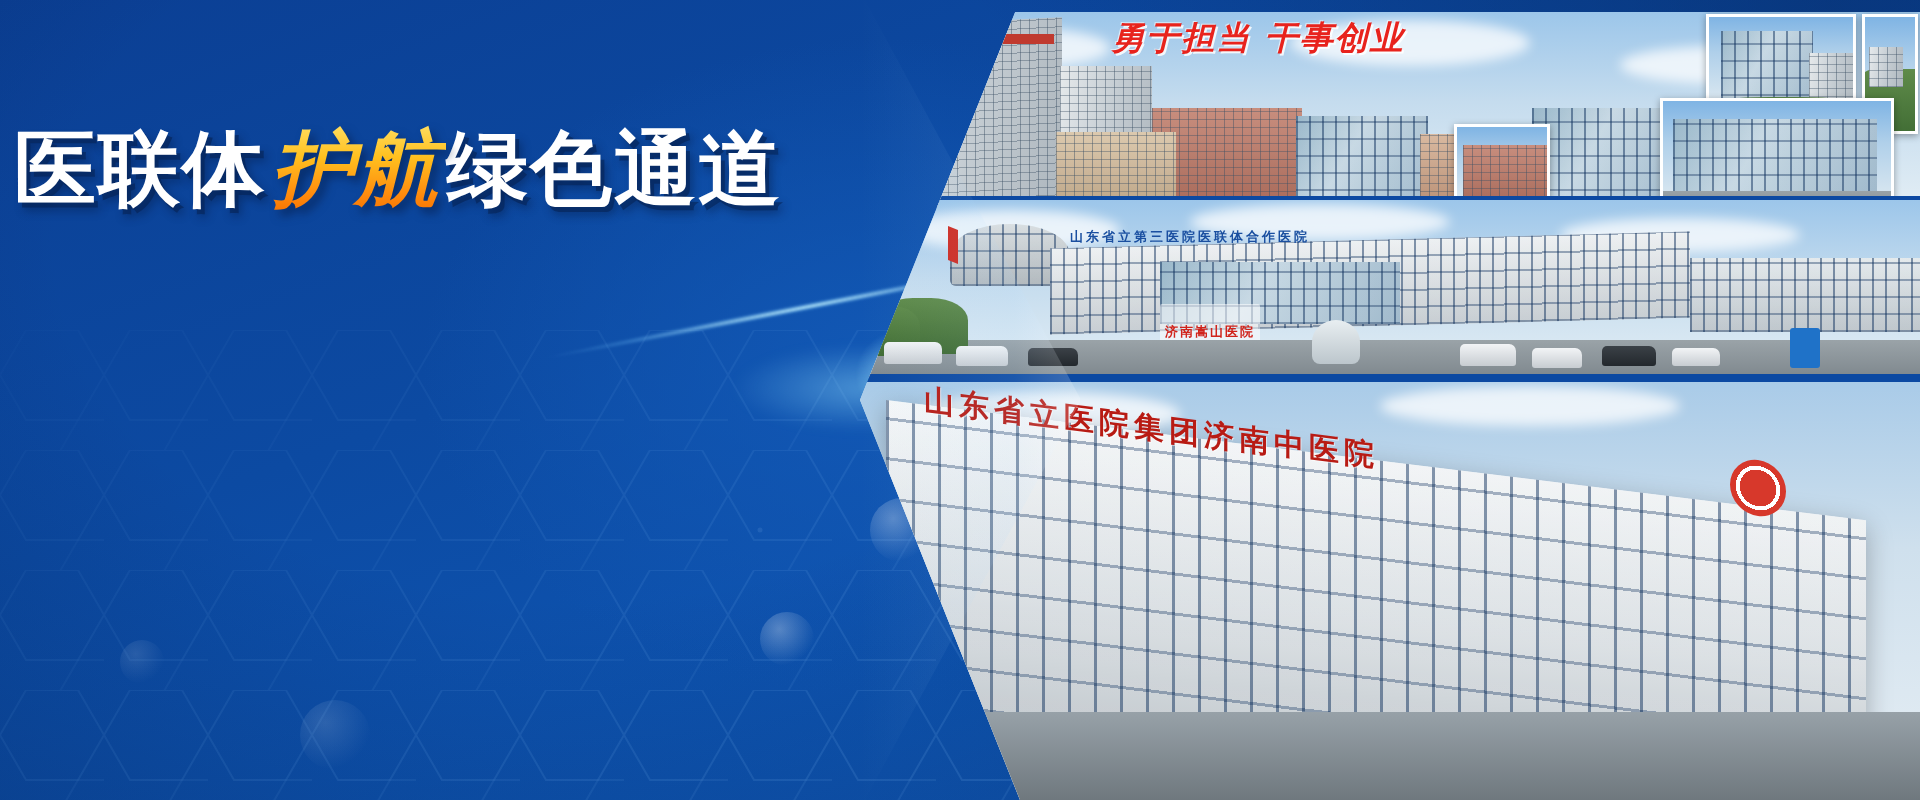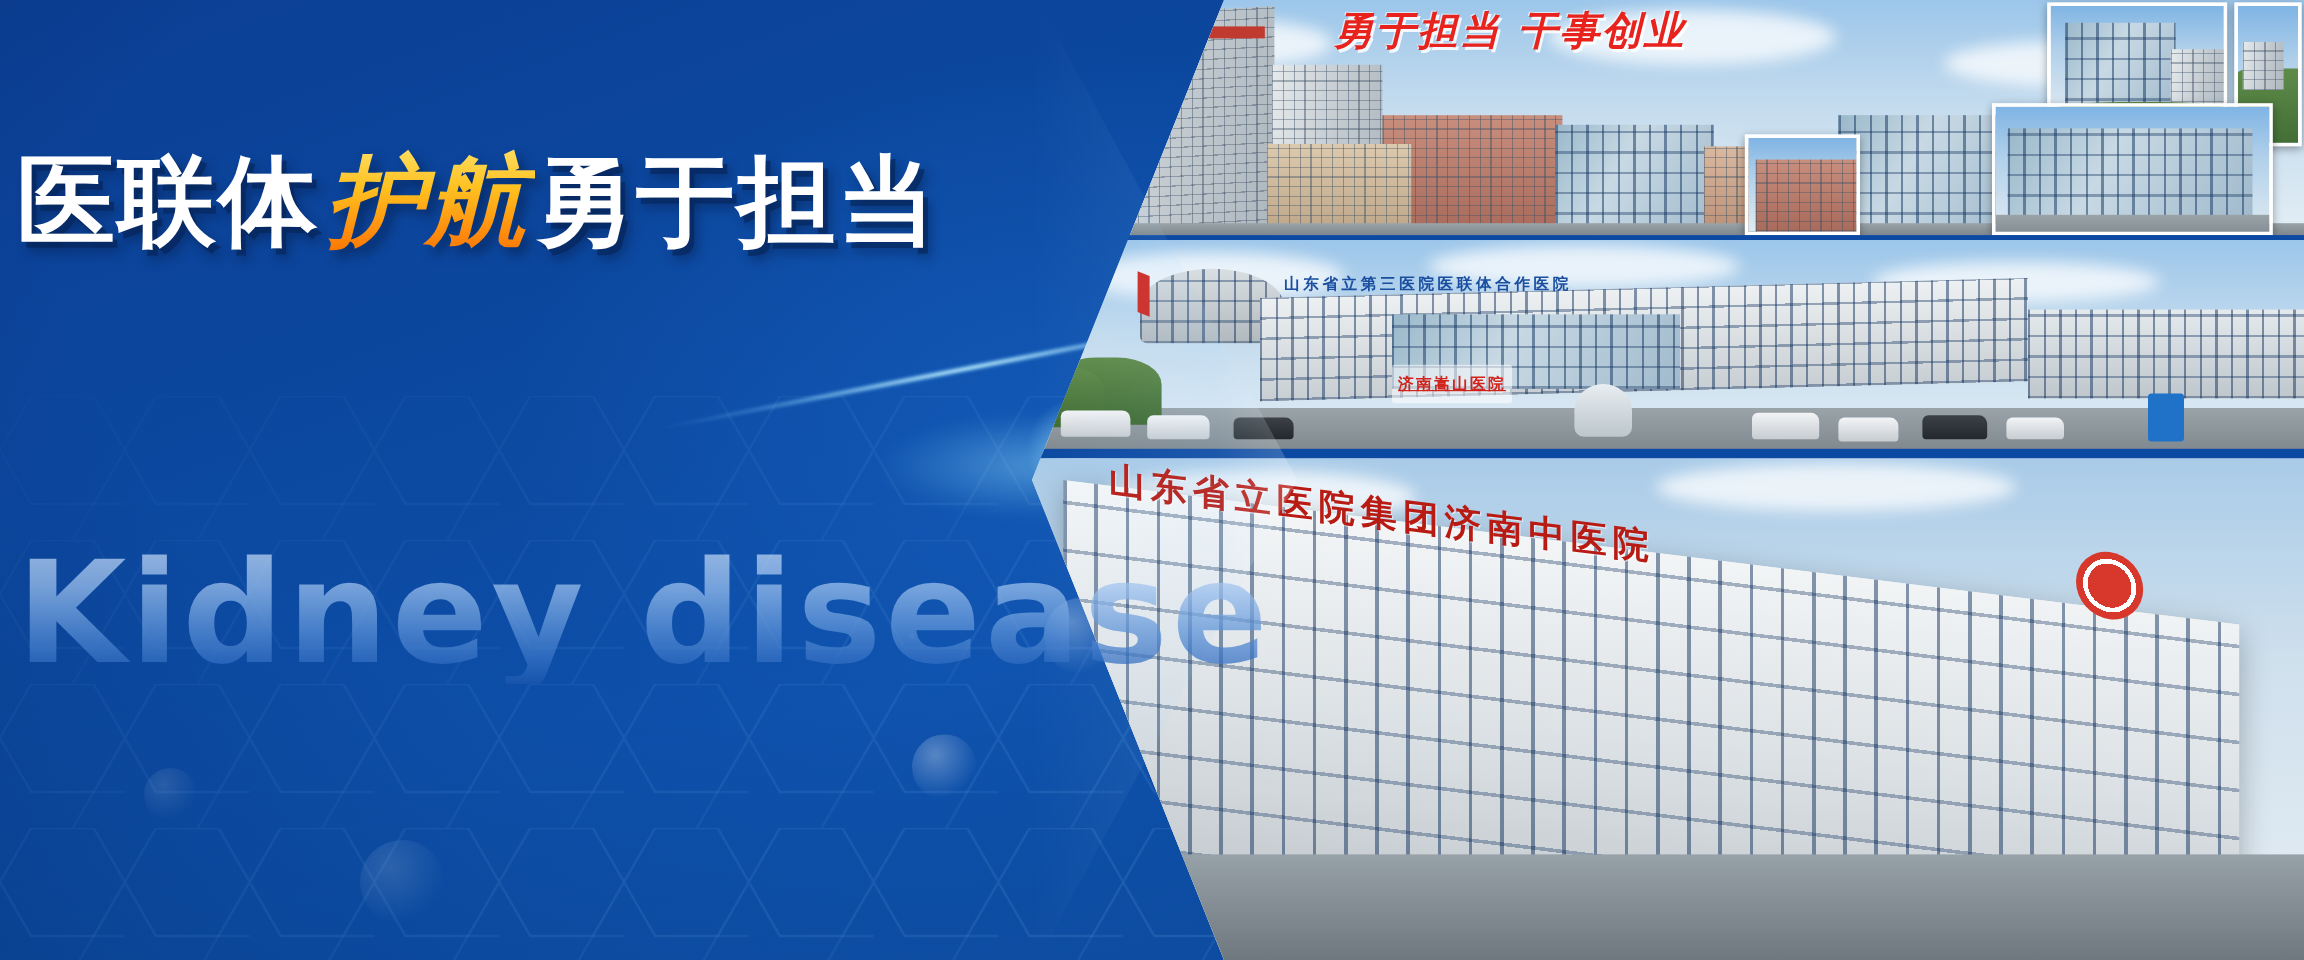"勇于担当 干事创业" .ph-top { top: 0 -> 12px }
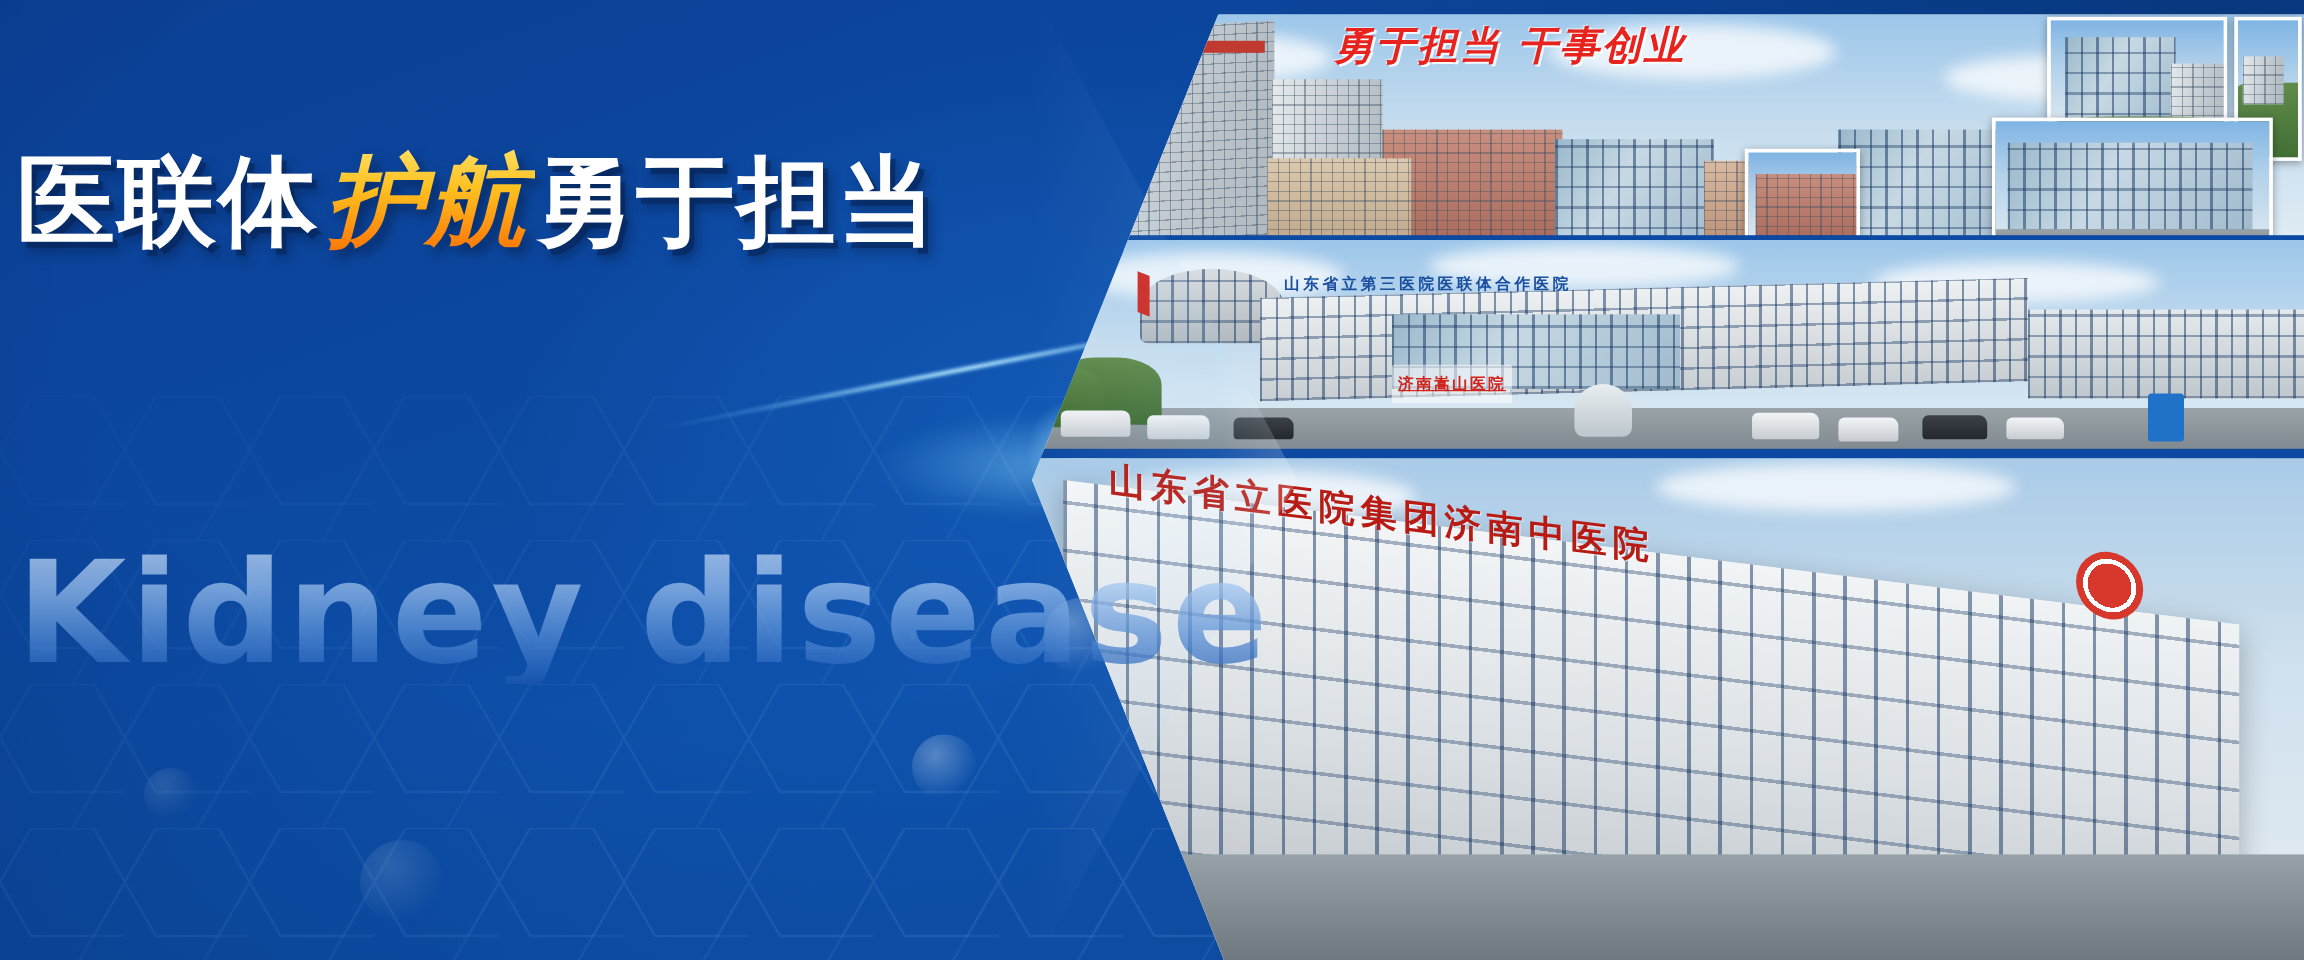"勇于担当" span.w-white { text: 勇于担当 -> 绿色通道 }
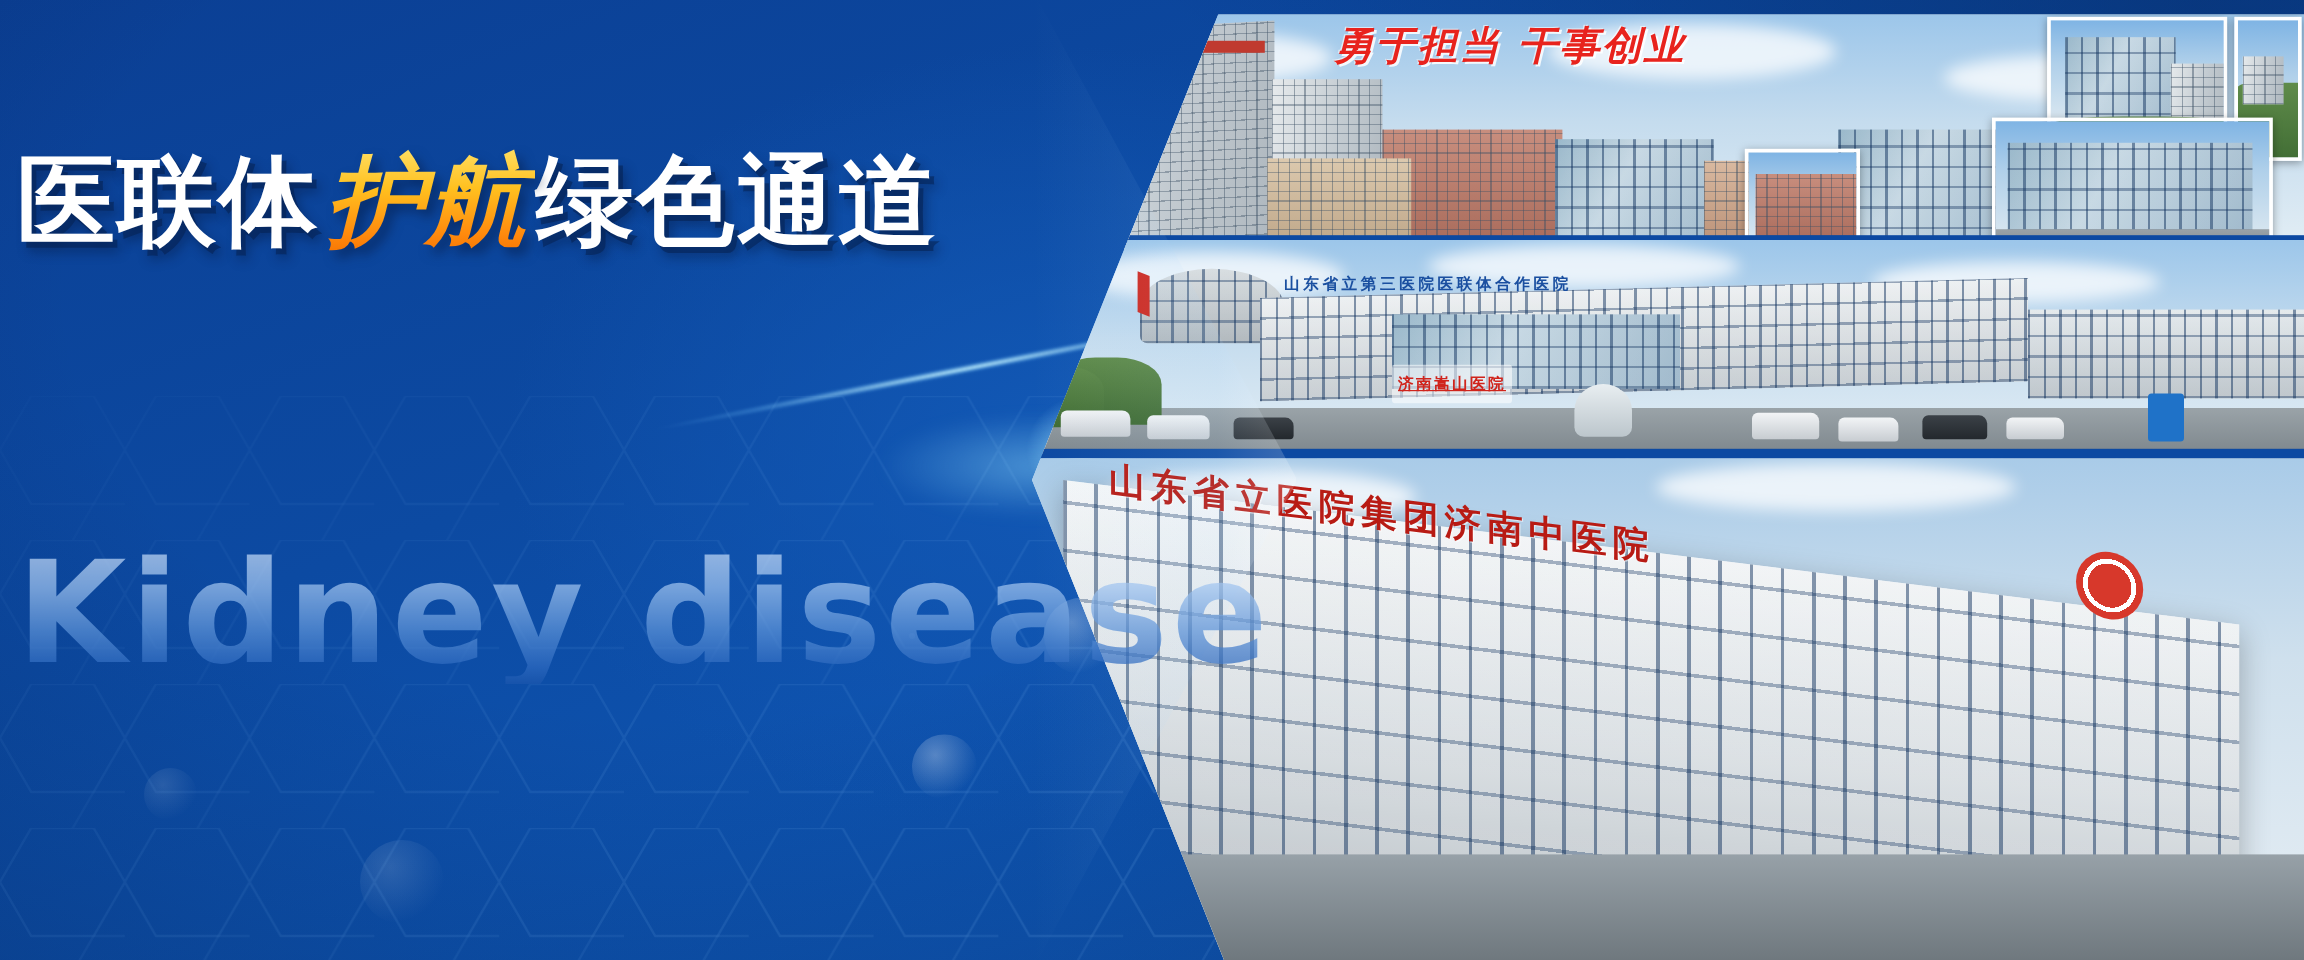"济南嵩山医院" .bsign-red { padding: 7px 5px -> 19px 5px; text-decoration: underline -> none }
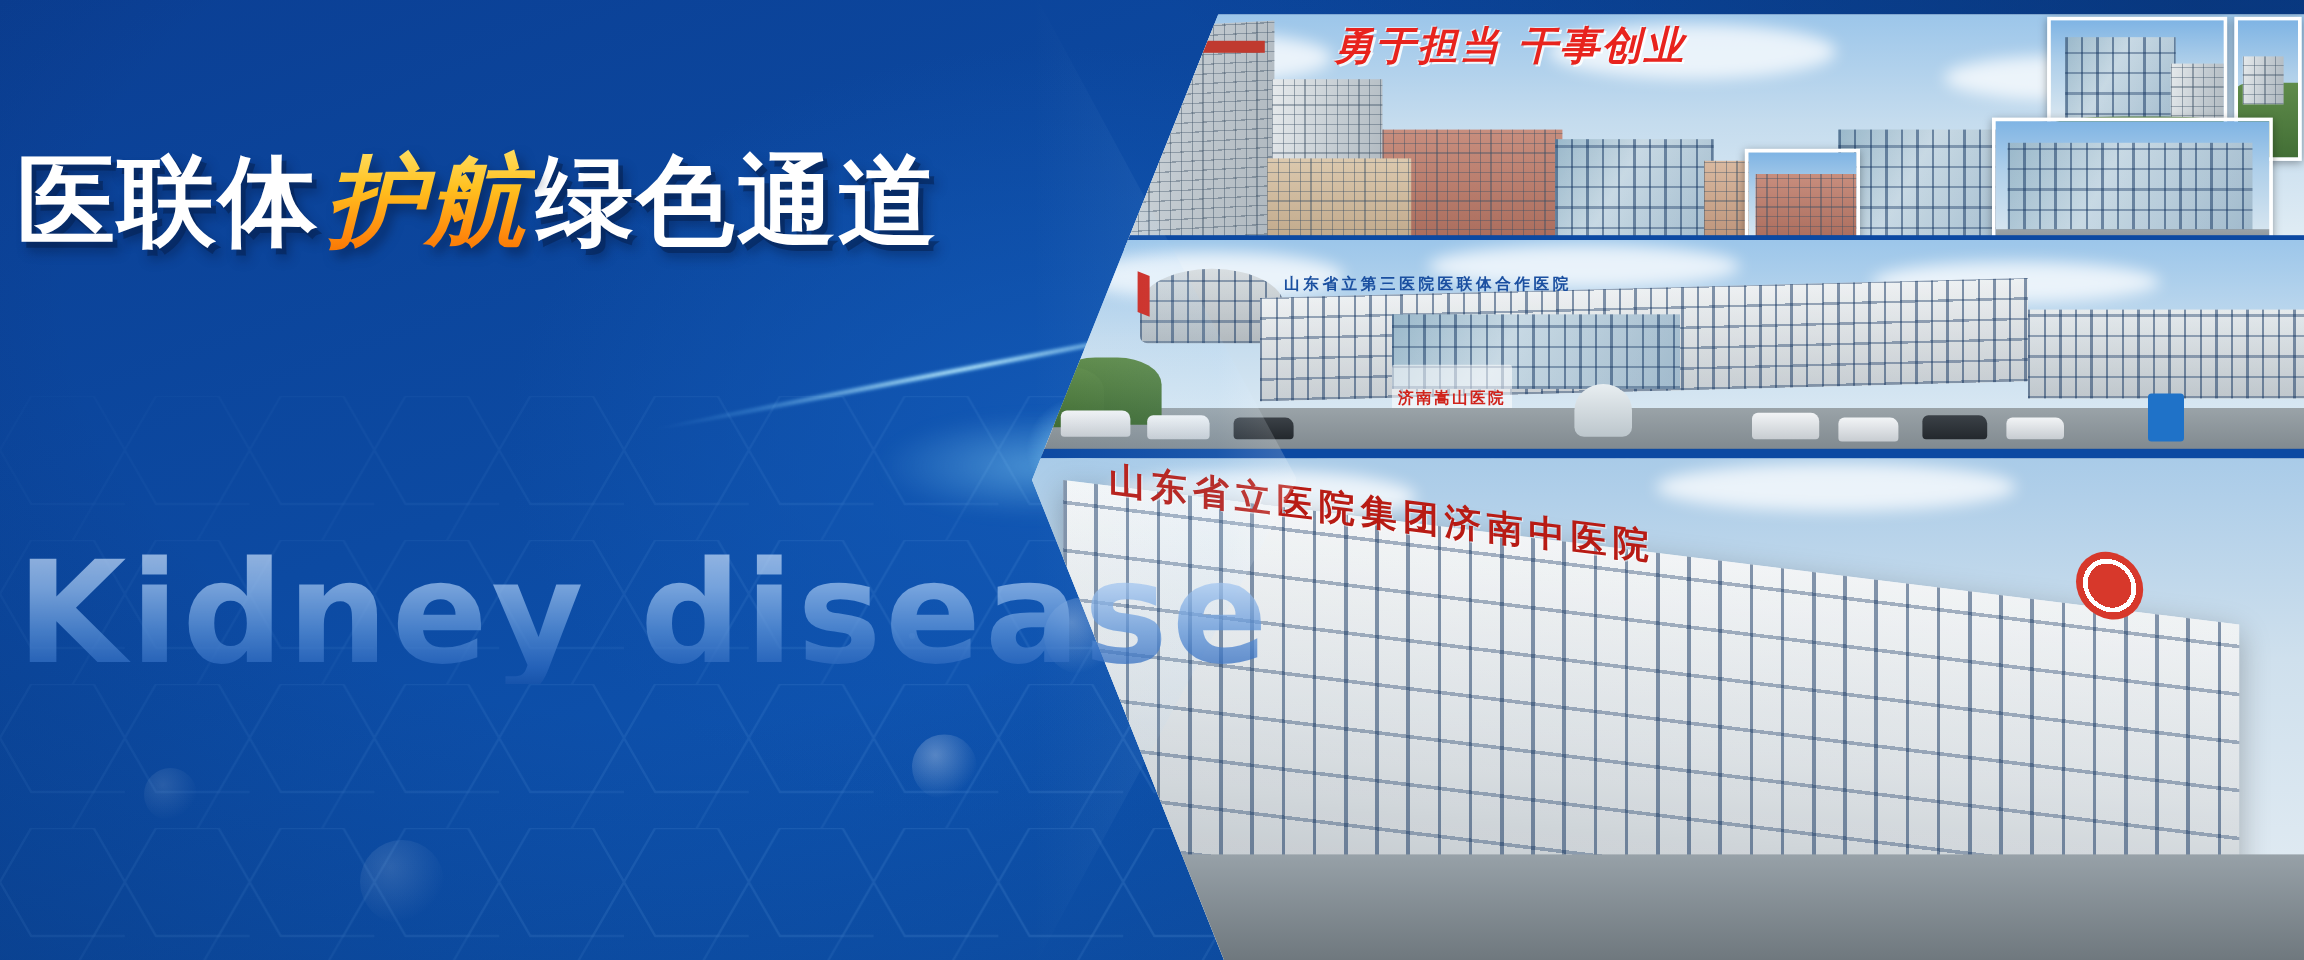"Kidney disease" div.kidney { html: <div>Kidney disease</div> -> none }
